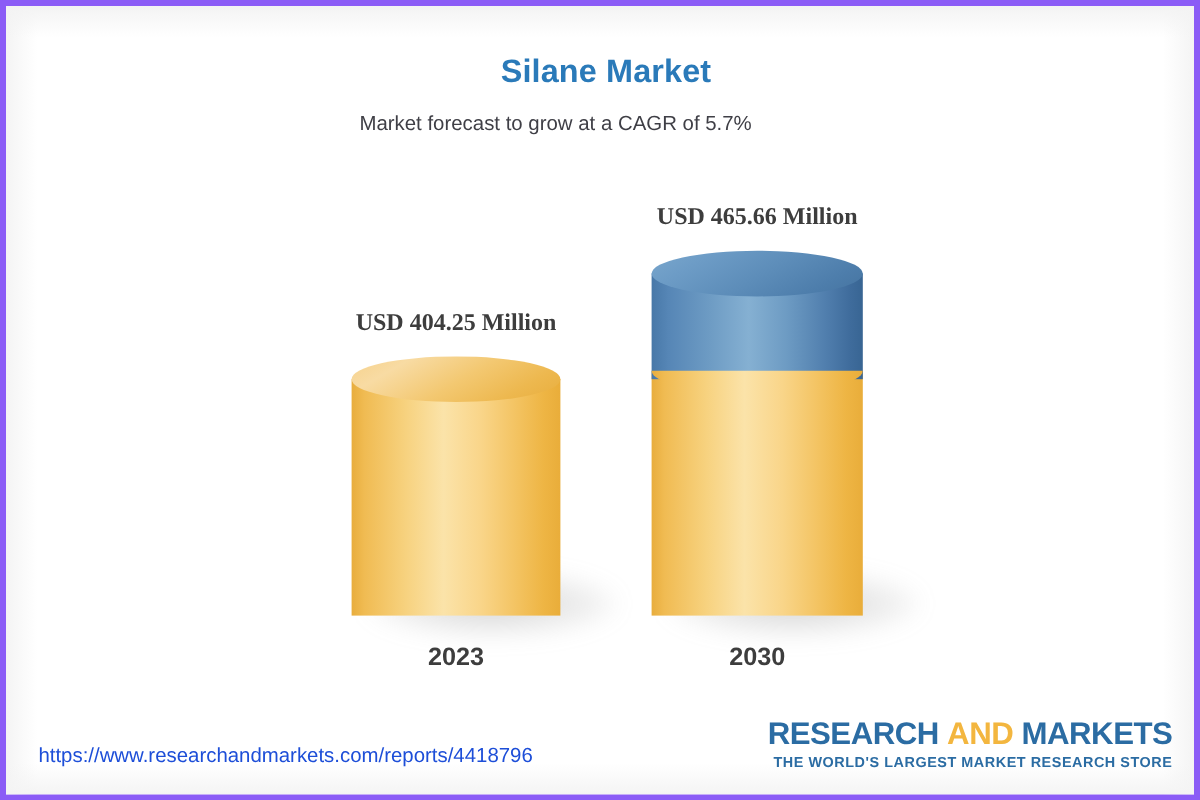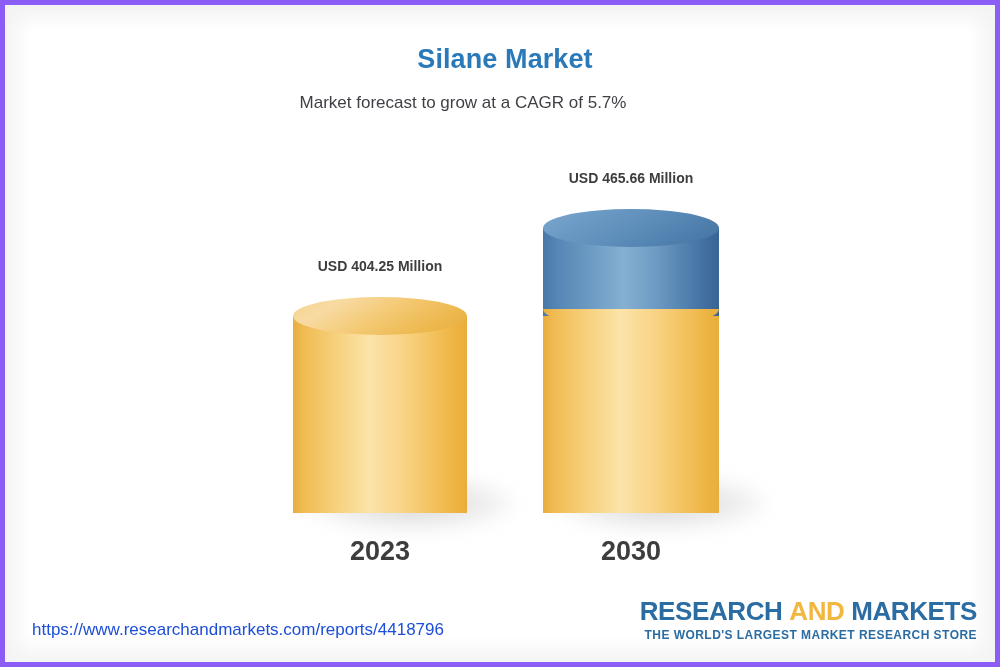"USD 465.66 Million" .value-label { font-family: none -> Liberation Serif, serif; font-size: 14px -> 20px }
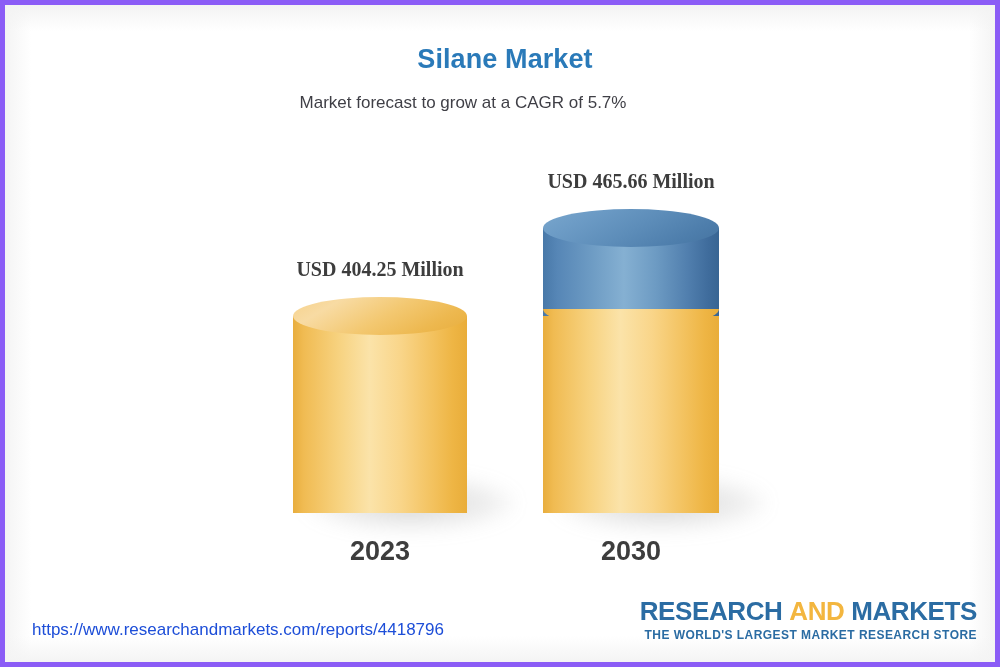"2023" .cat-label { font-size: 27px -> 21px }
